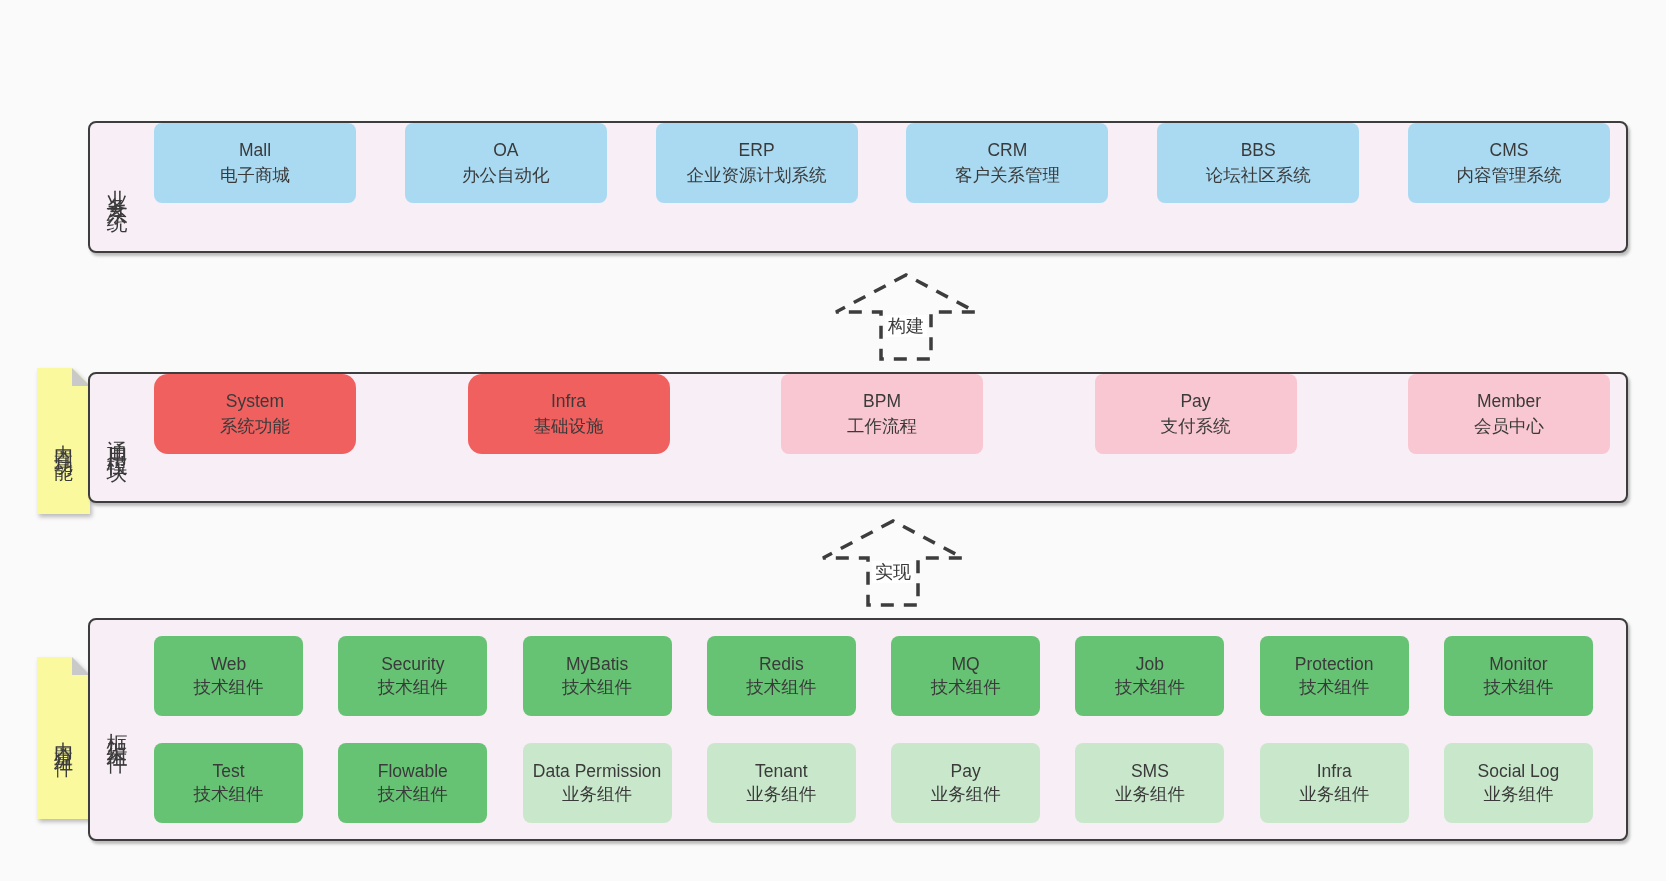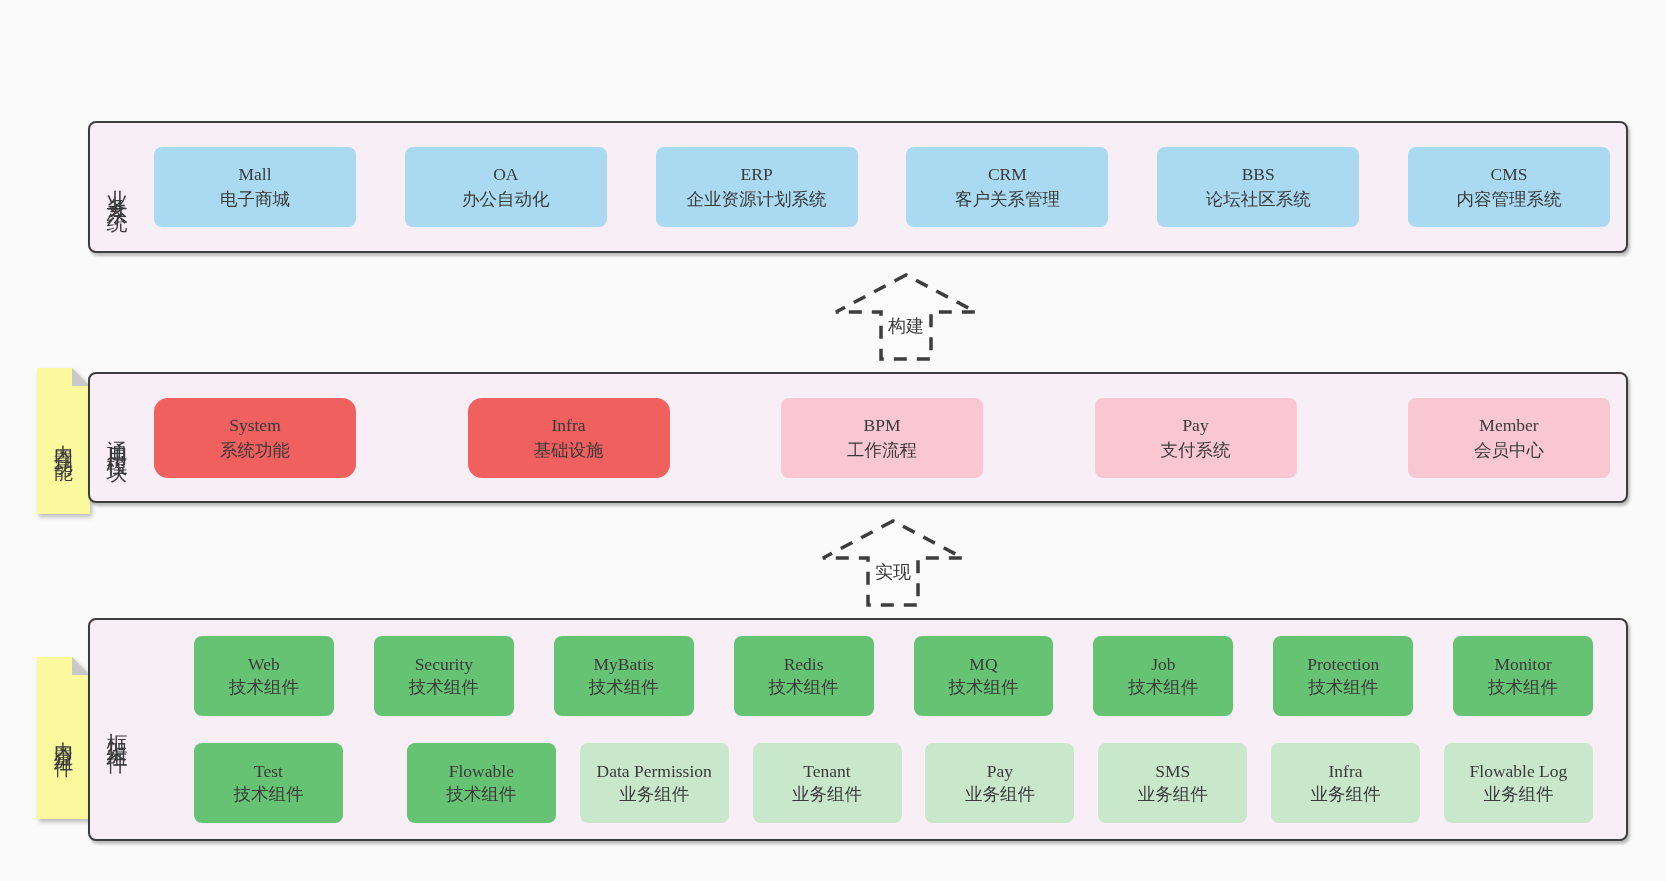"Mall" .layer-content { align-items: center -> none; font-family: Liberation Serif, serif -> none }
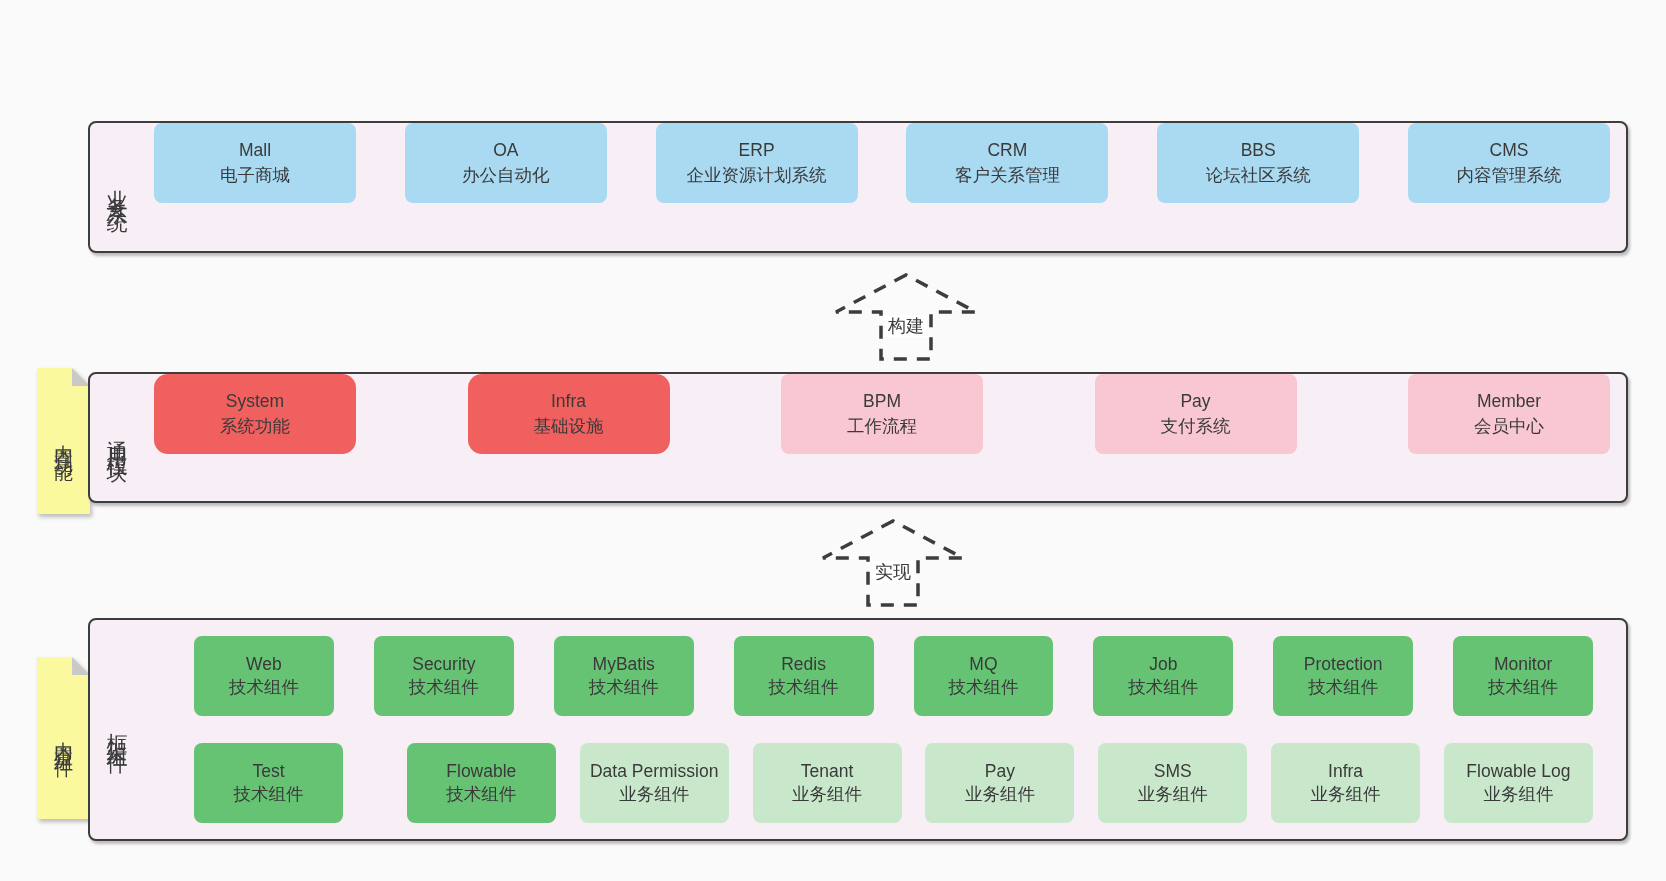"Web" .box[data-variant="green"] { margin-left: 40px -> none }
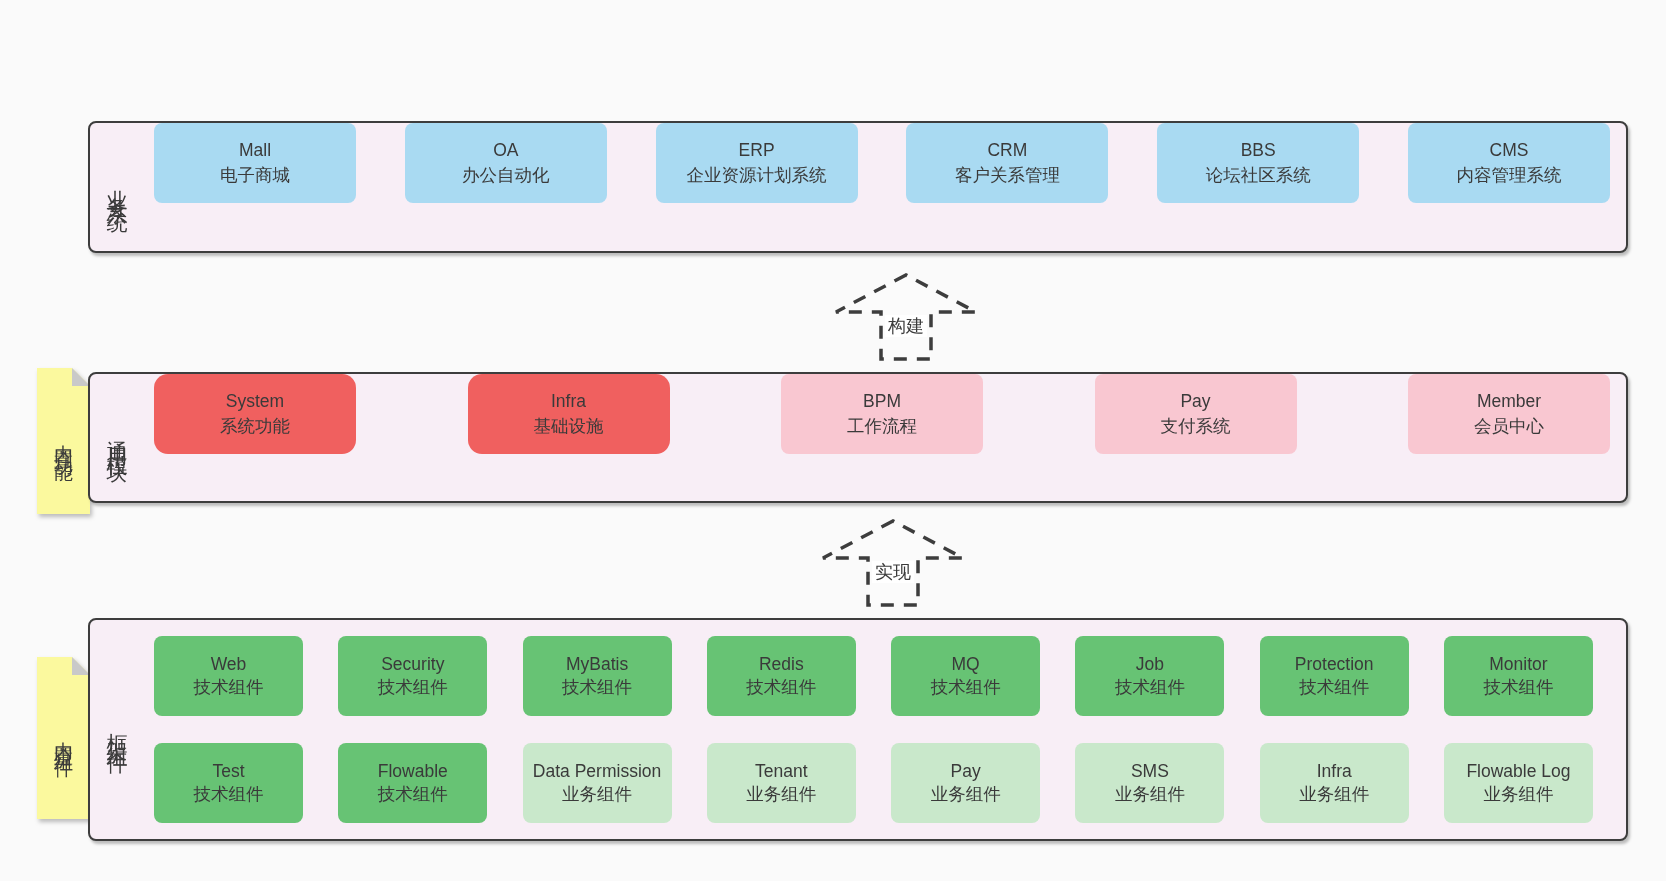"Flowable Log" div { text: Flowable -> Social }
